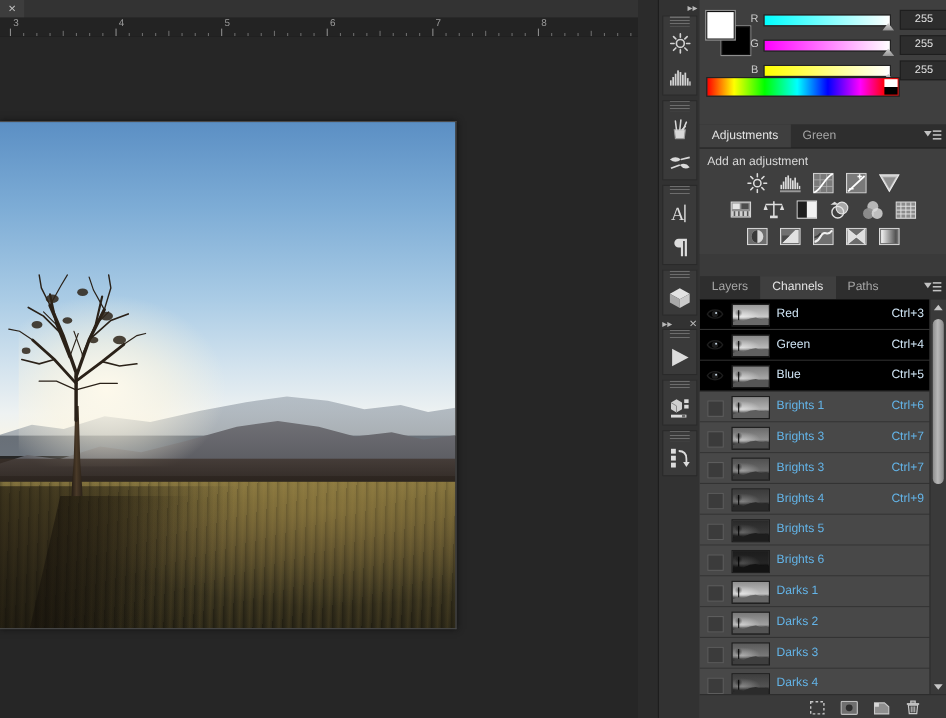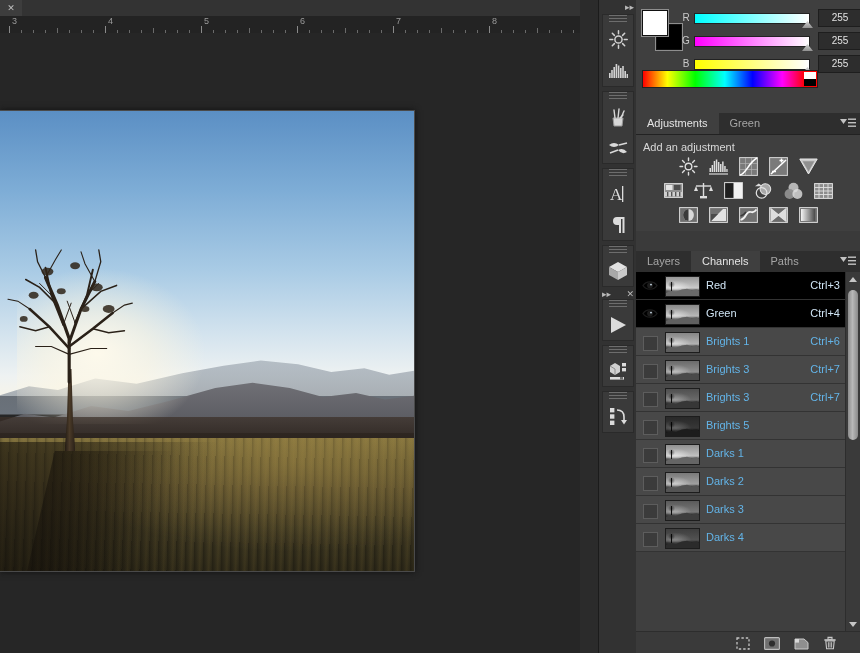"Blue" div.chrow { html: none -> <div> <div><svg> <path></path> <circle></circle> <circle></circle> </svg></div> <div> <div></div> <div></div> <div></div> <div></div> <div></div> </div> <div>Blue</div> <div>Ctrl+5</div> </div> }
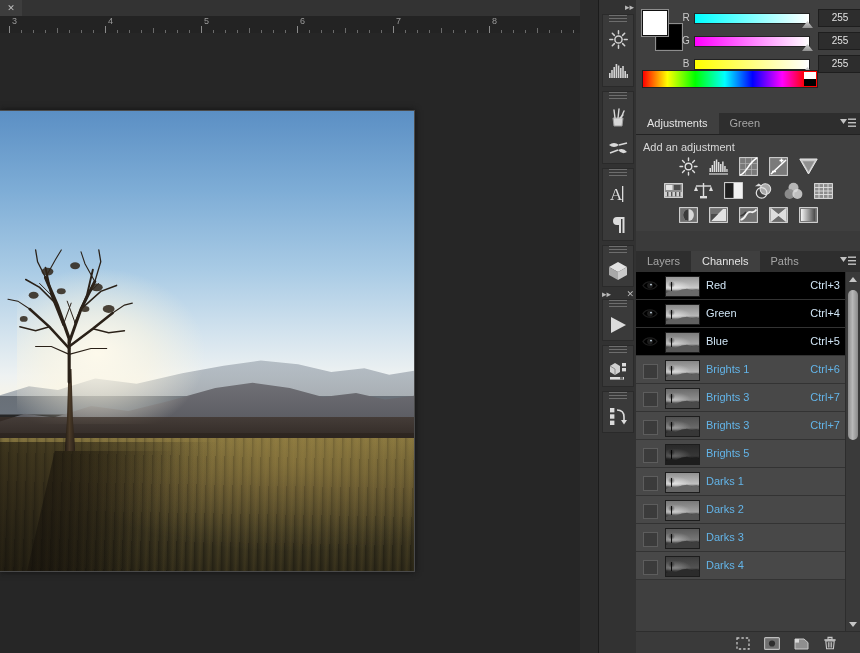"Brights 4" div.chrow { html: none -> <div> <div></div> <div> <div></div> <div></div> <div></div> <div></div> <div></div> </div> <div>Brights 4</div> <div>Ctrl+9</div> </div> }
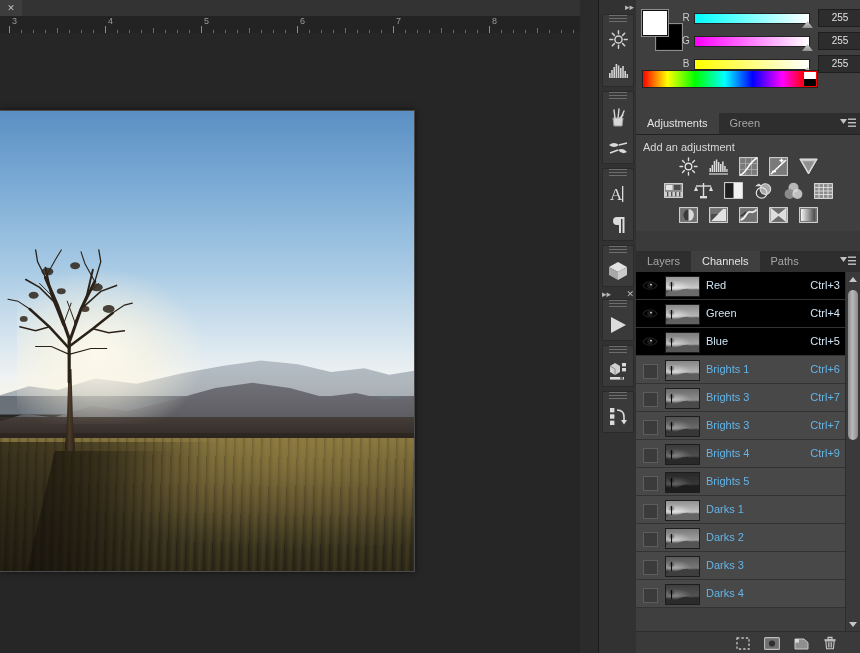"Brights 6" div.chrow { html: none -> <div> <div></div> <div> <div></div> <div></div> <div></div> <div></div> <div></div> </div> <div>Brights 6</div> </div> }
